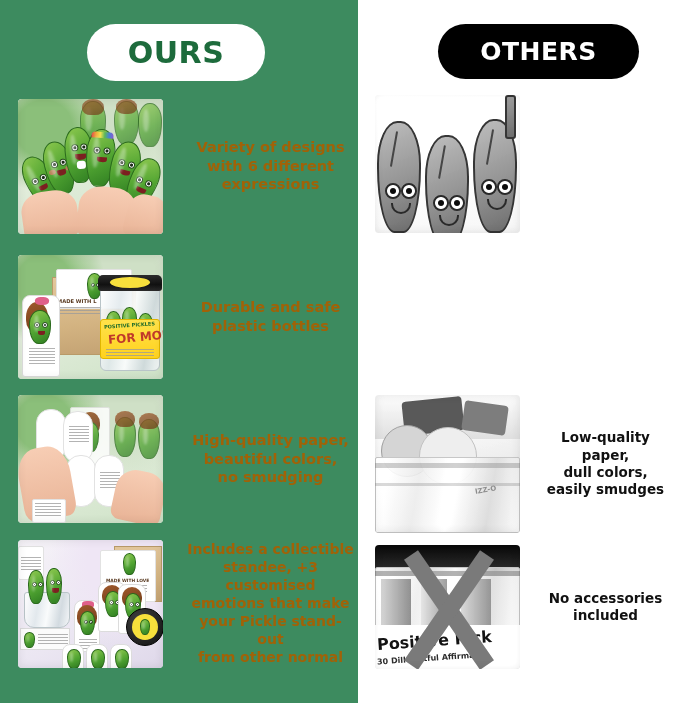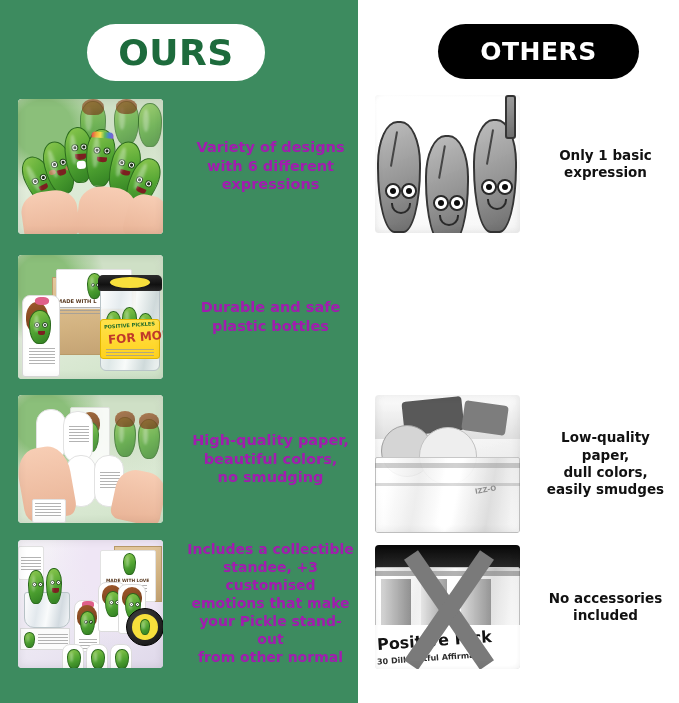"OURS" .badge-ours .badge-label { font-size: 36px -> 30px }
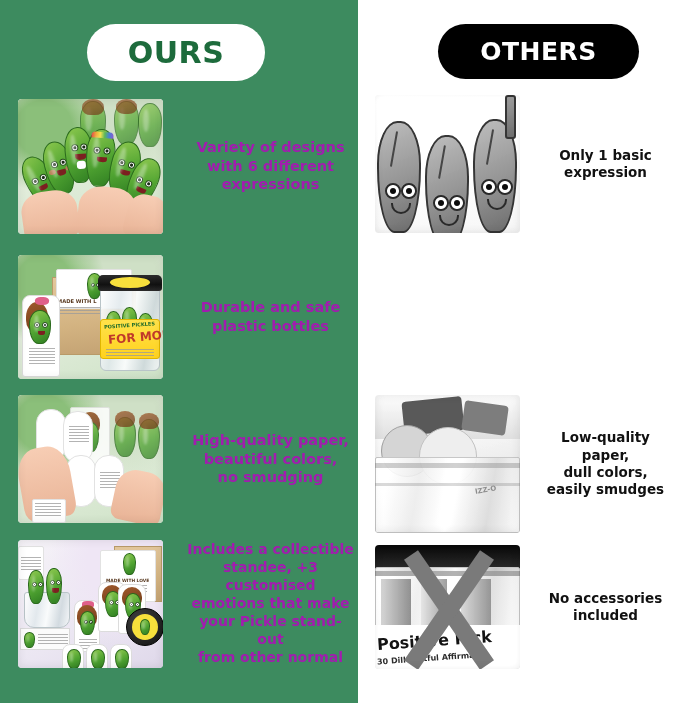"Variety of designs" .row-left .feature-text { color: #a21caf -> #a16207 }
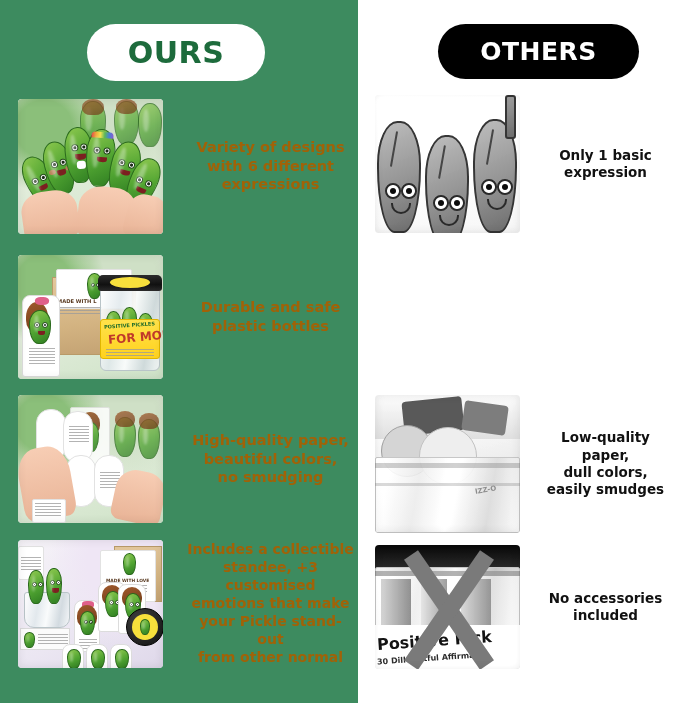"Only 1 basic" div.feature-text { html: <div>Only 1 basic expression</div> -> none }
